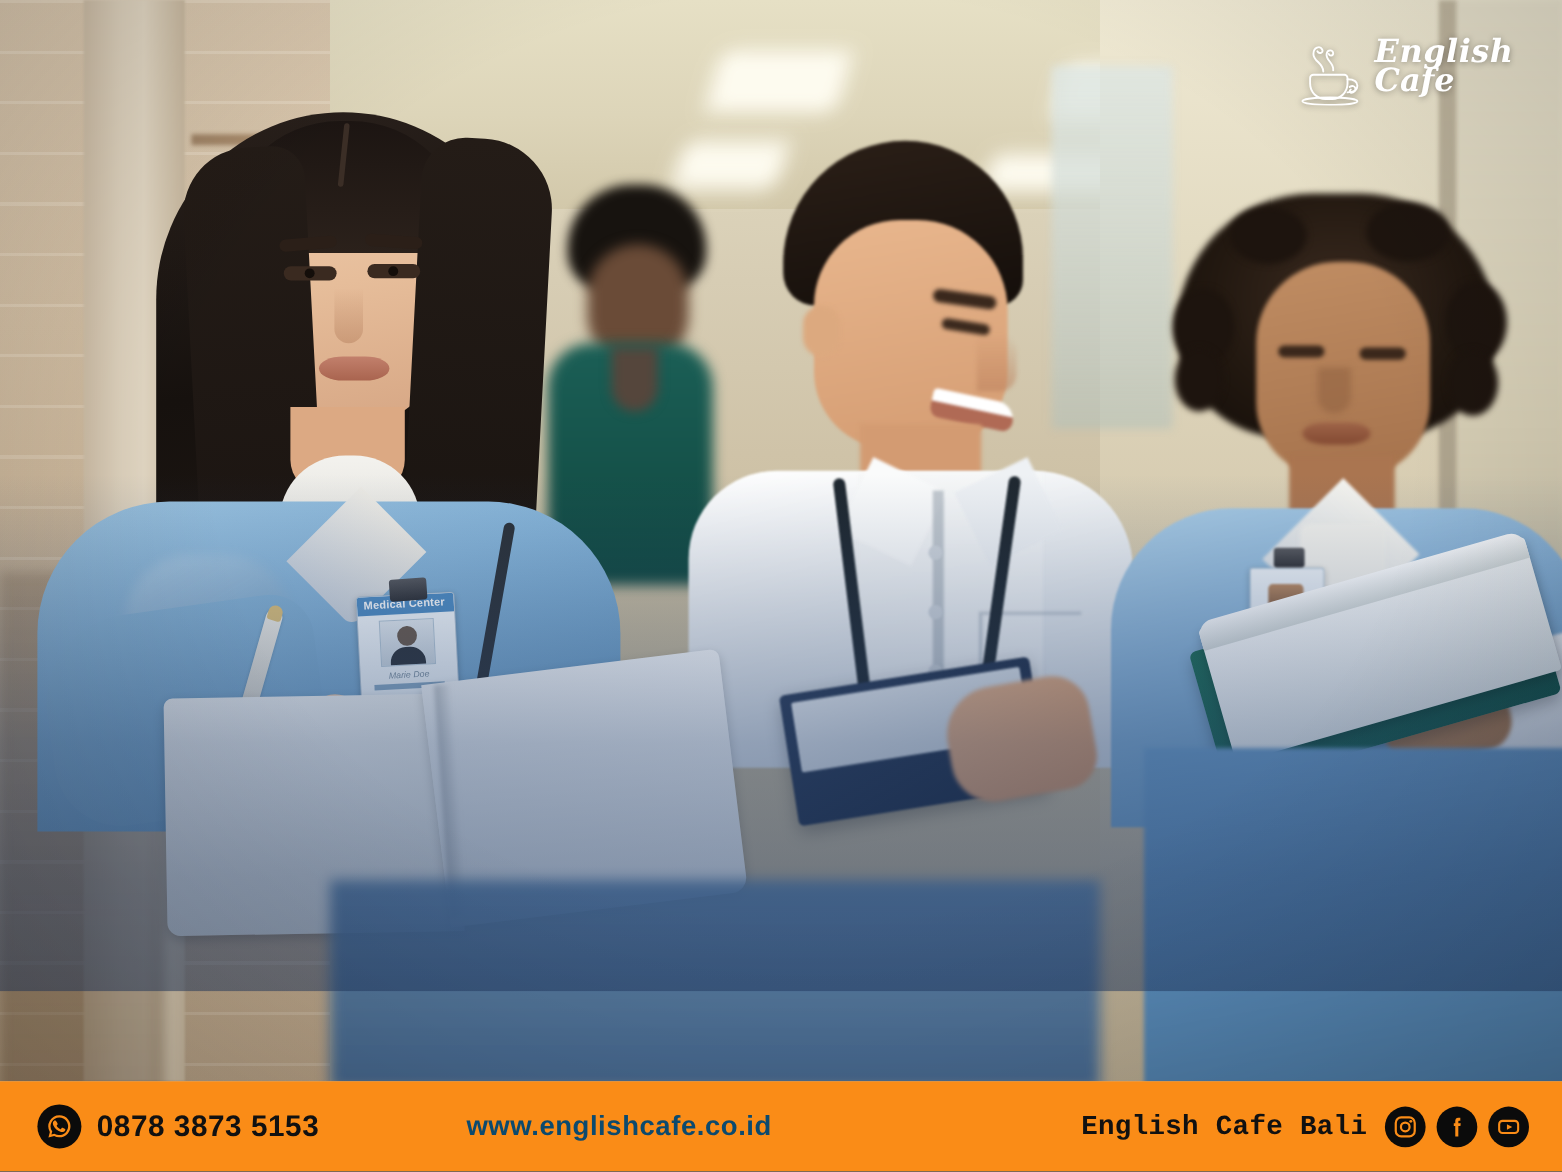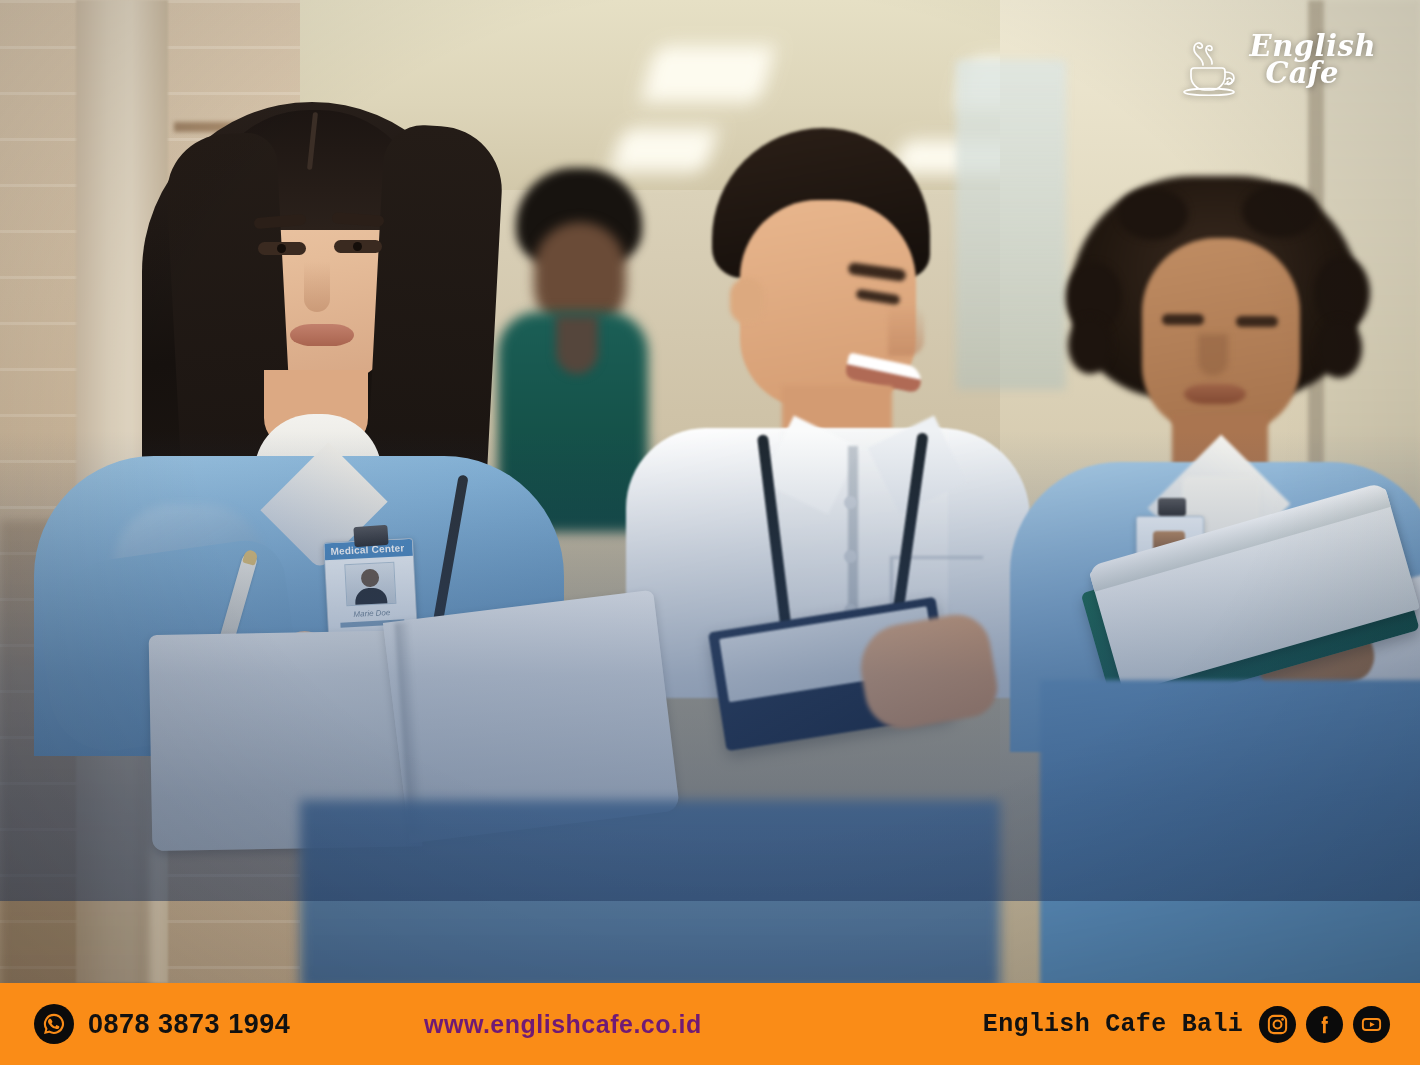"Cafe" .logo-words .l2 { margin-left: 16px -> none }
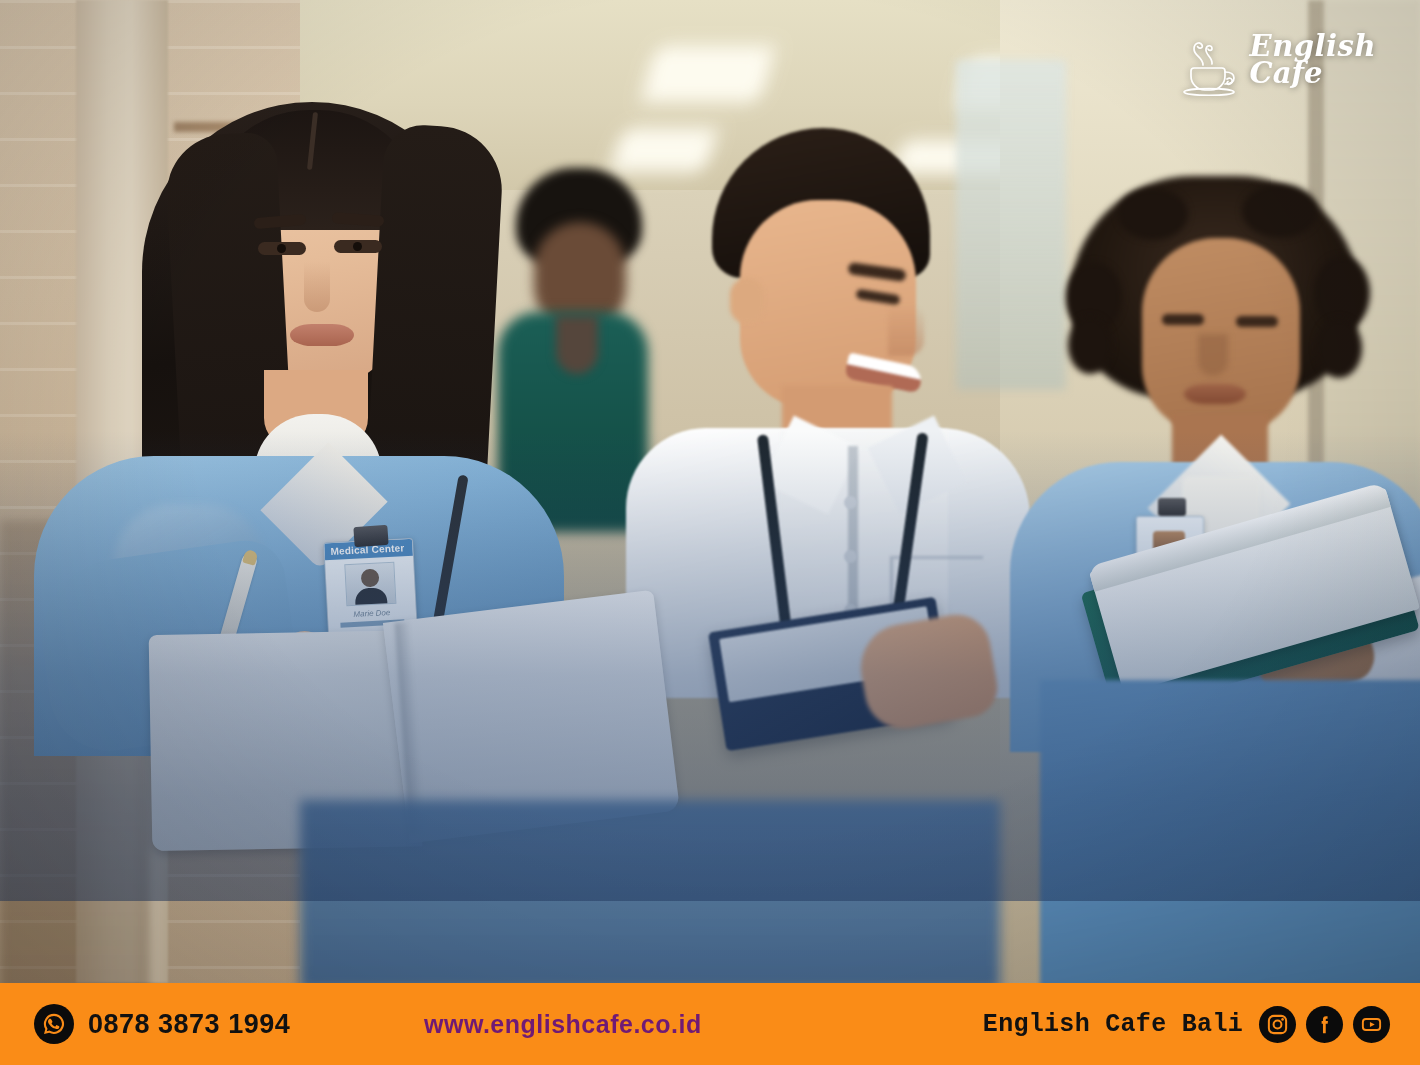"0878 3873 1994" span.f-phone { text: 1994 -> 5153 }
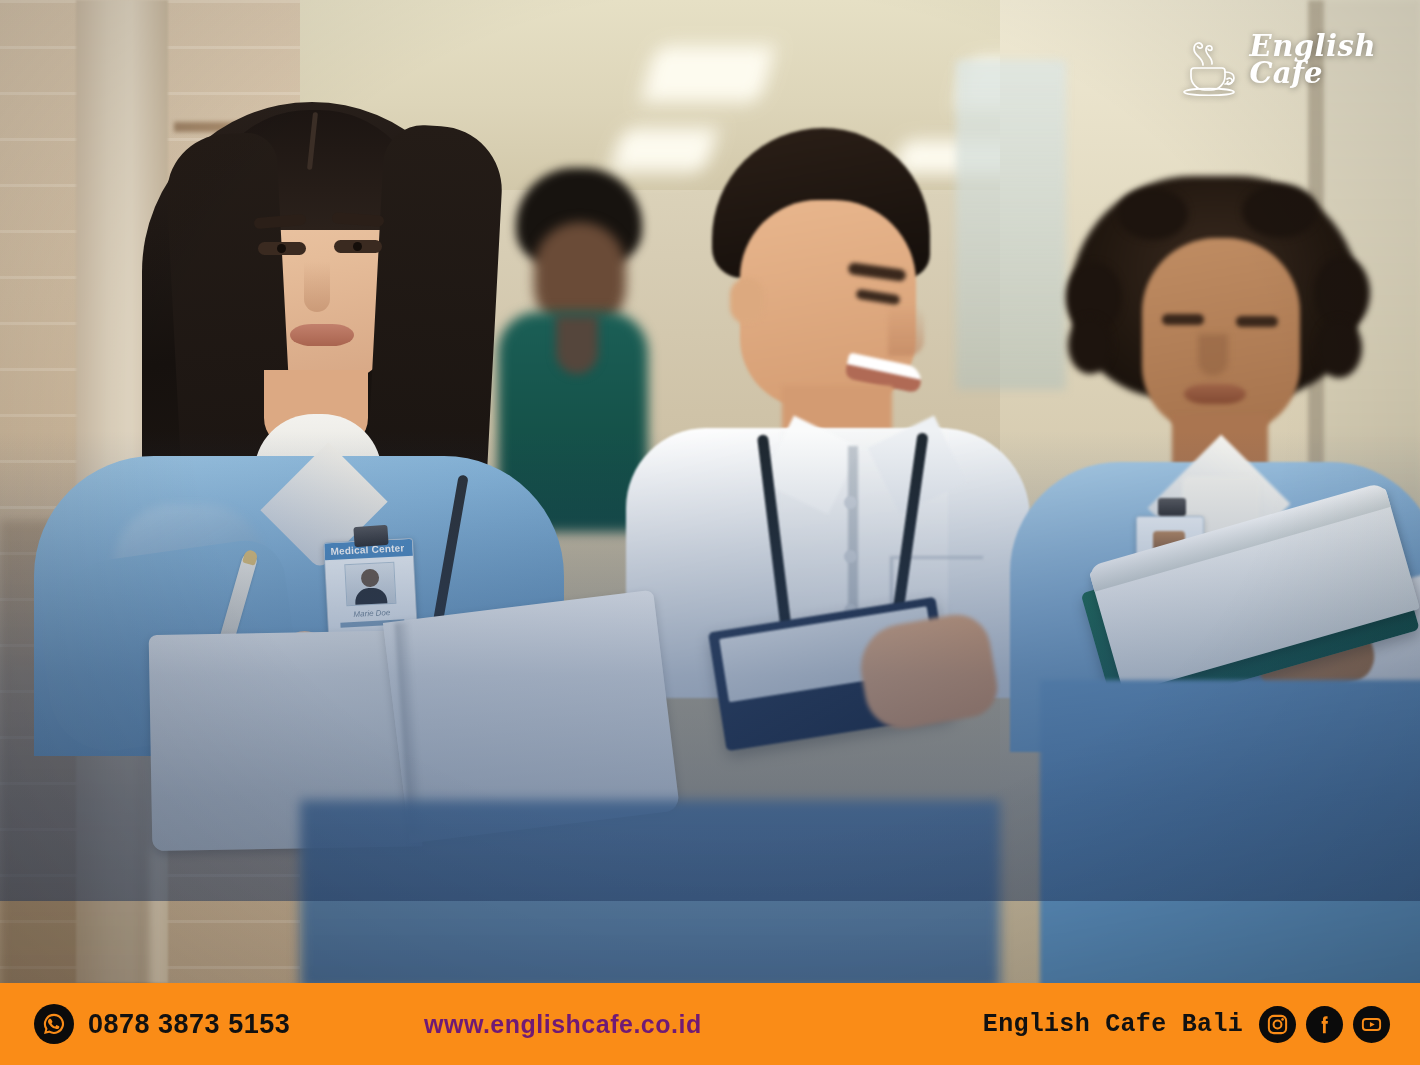"www.englishcafe.co.id" .f-url { color: #701a75 -> #0c4a6e }
